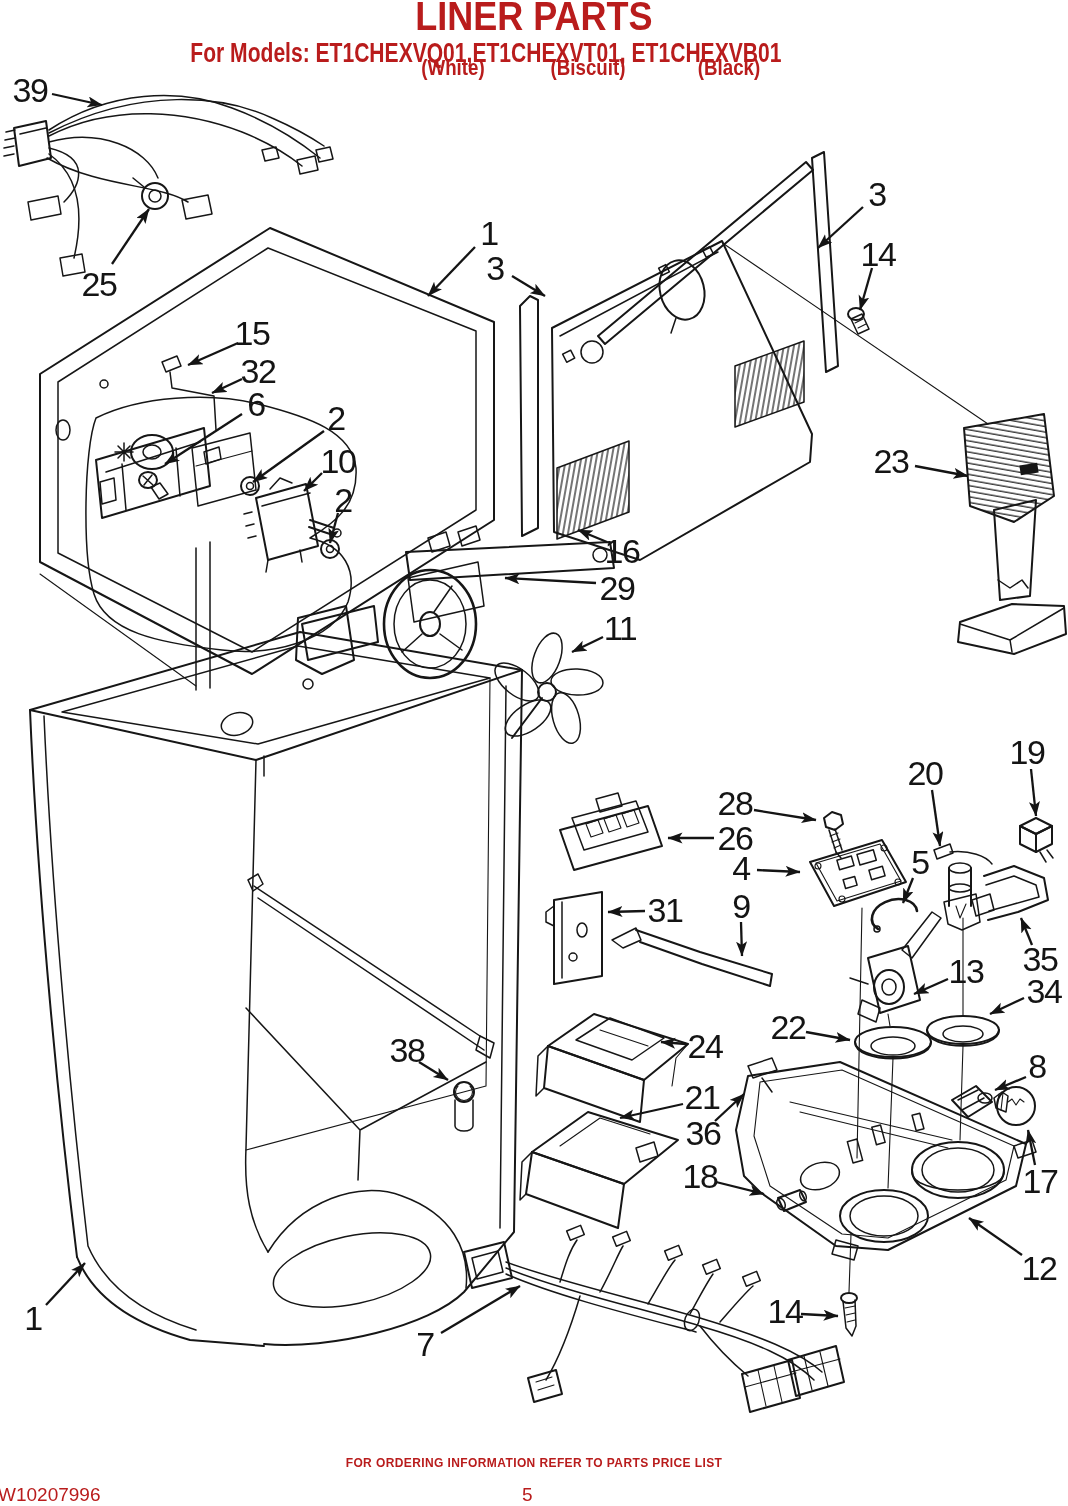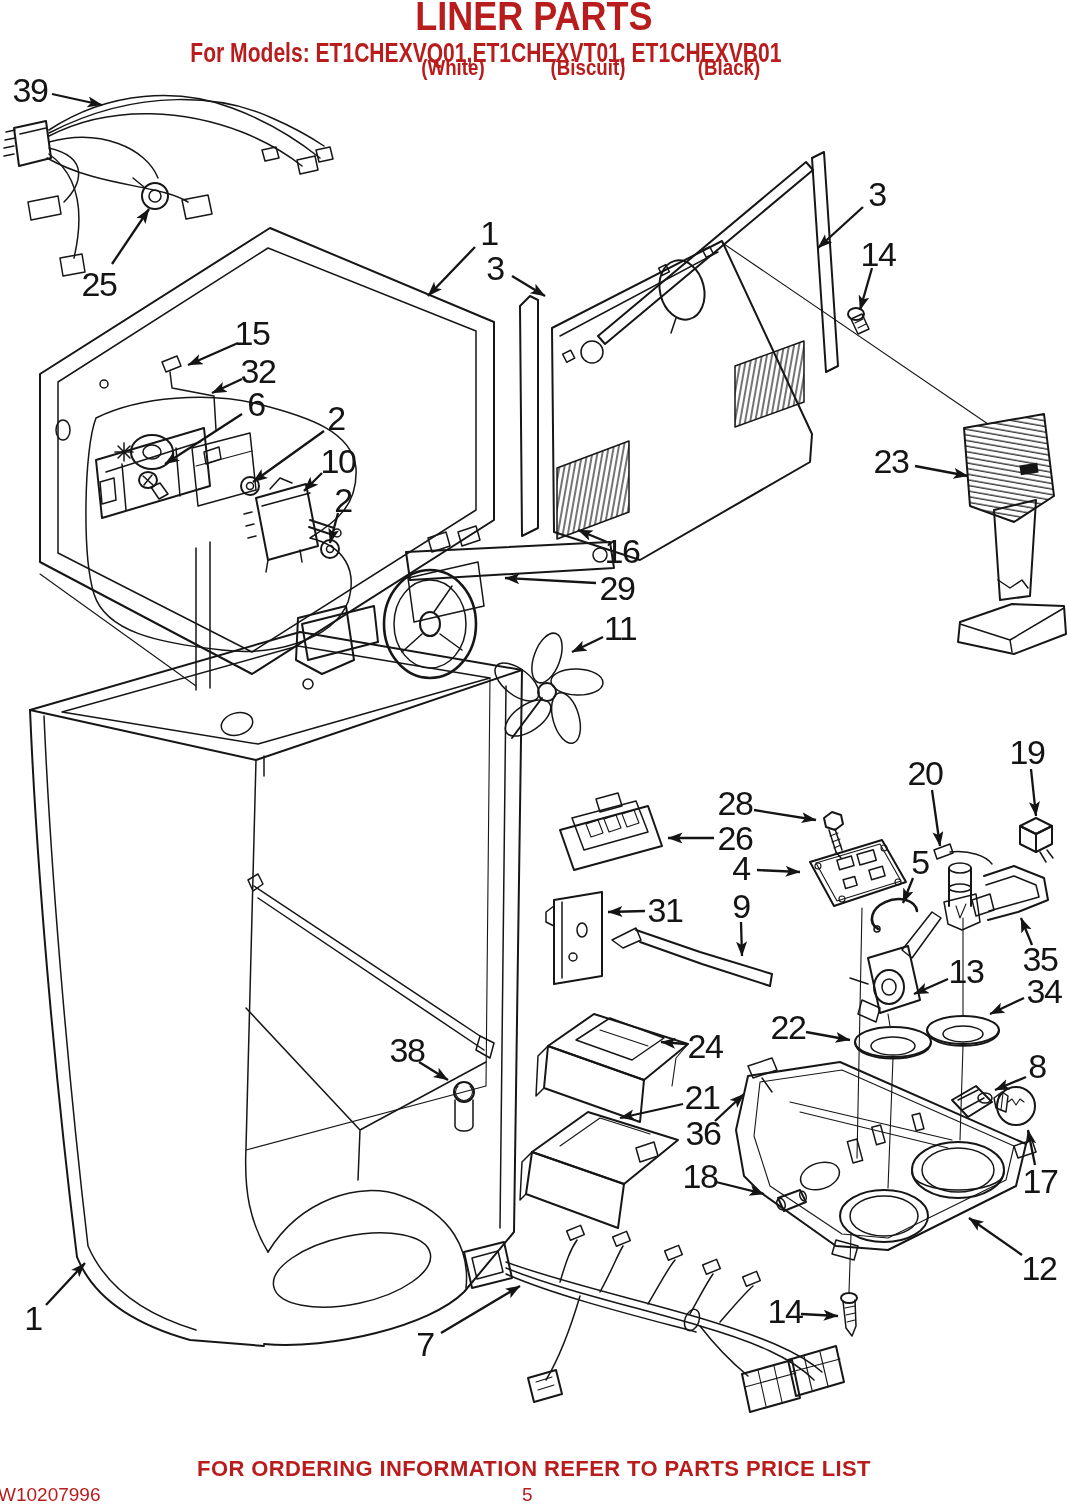"FOR ORDERING INFORMATION REFER TO" .ftr-note { font-size: 22px -> 12px }
